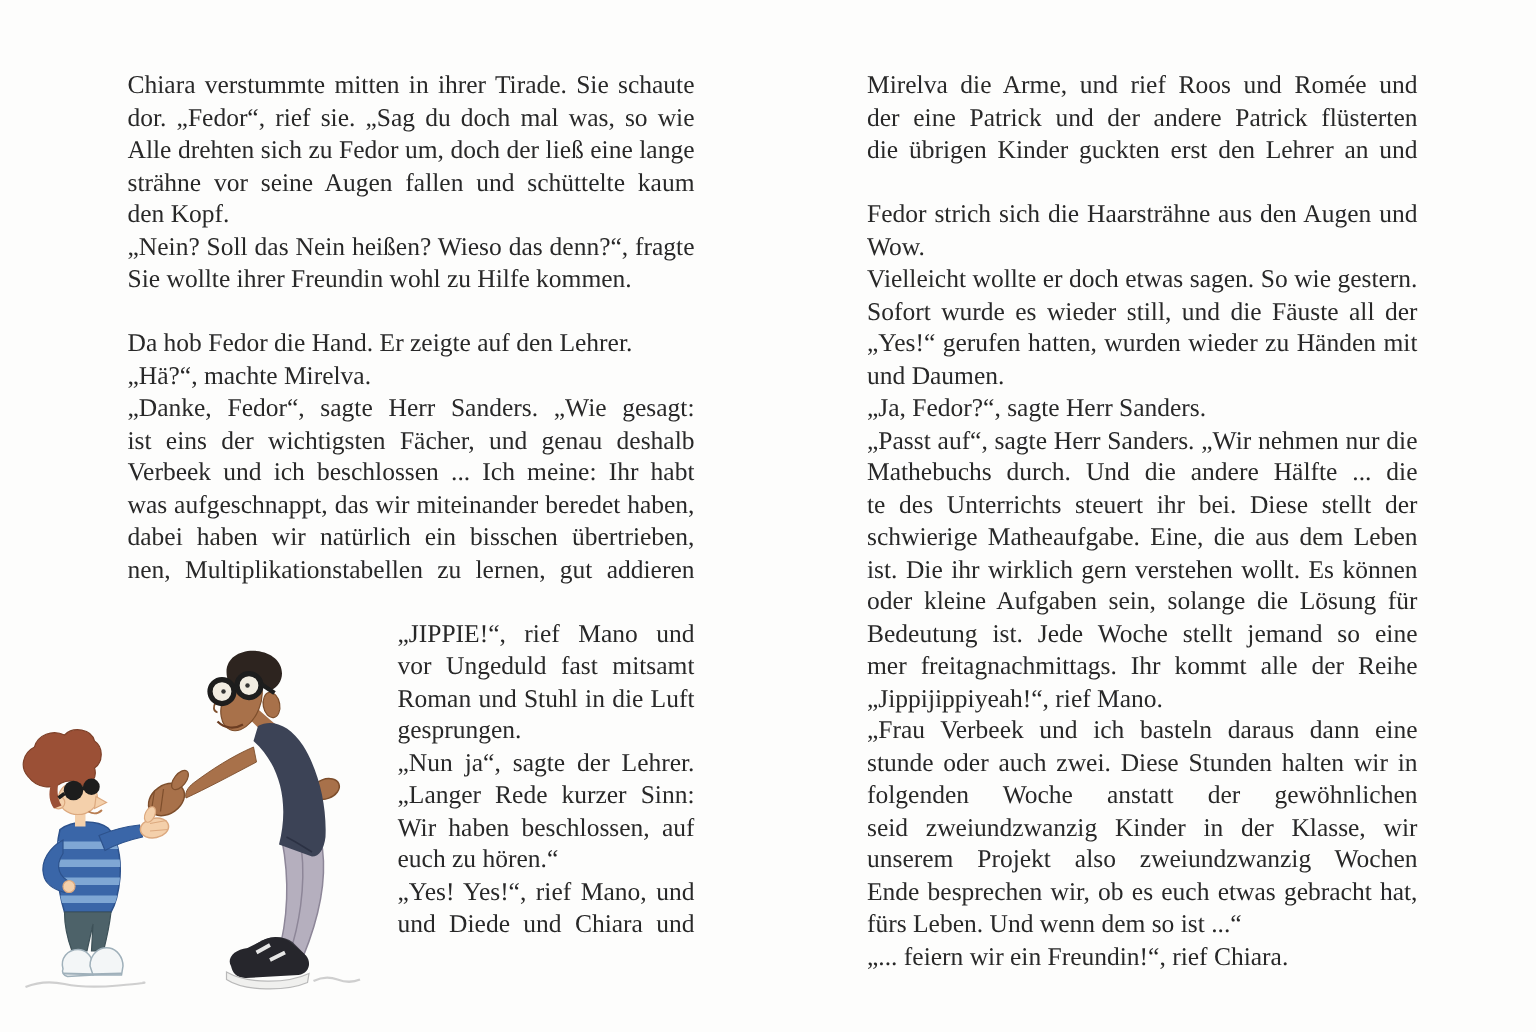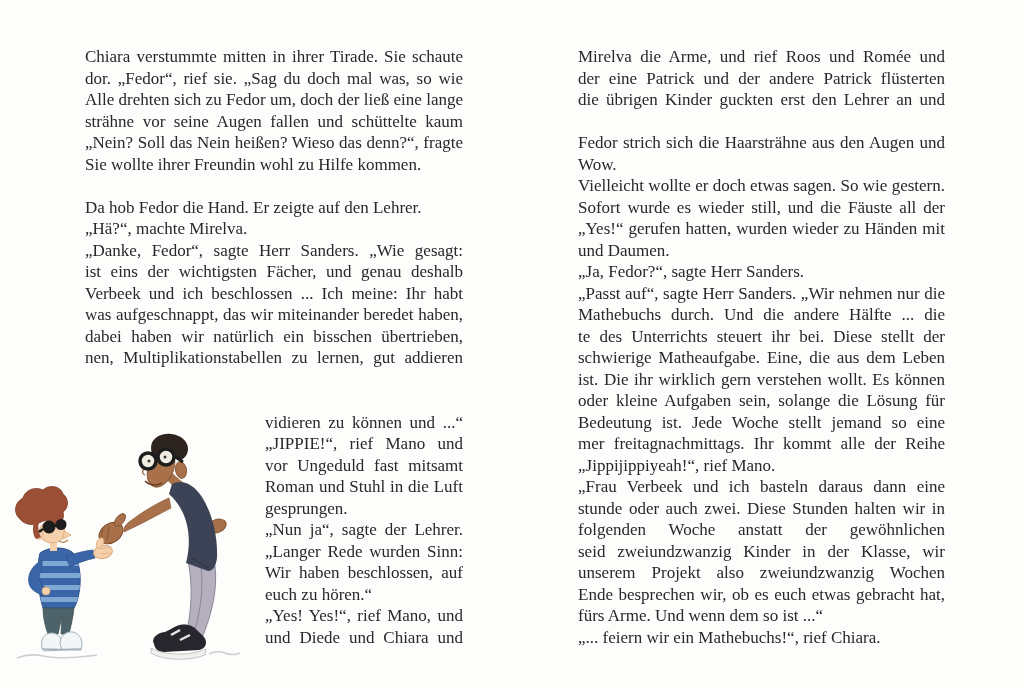"den Kopf." div.line { html: none -> <div>den Kopf.</div> }
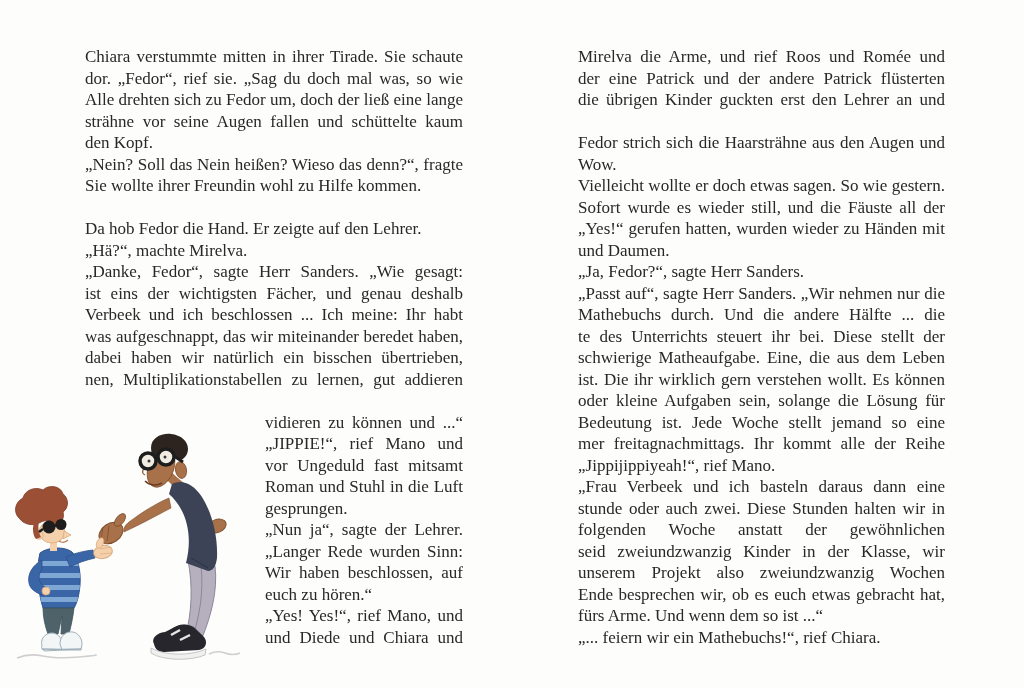"vidieren zu können und ...“" div.line { html: <div>vidieren zu können und ...“</div> -> none }
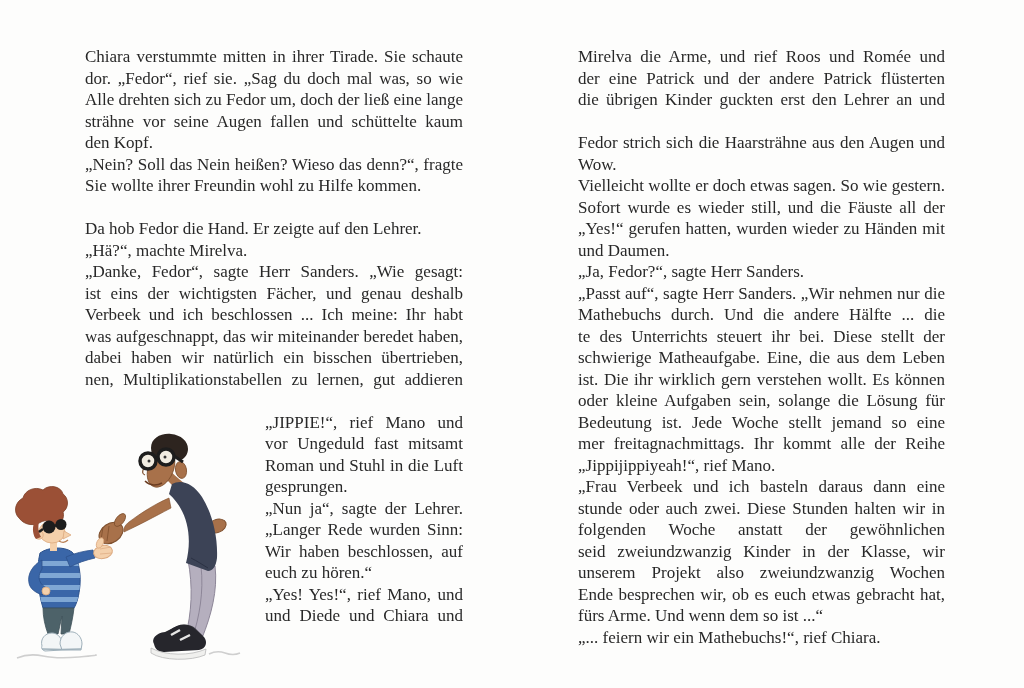"„Langer Rede wurden Sinn:" div.line { text: wurden -> kurzer }
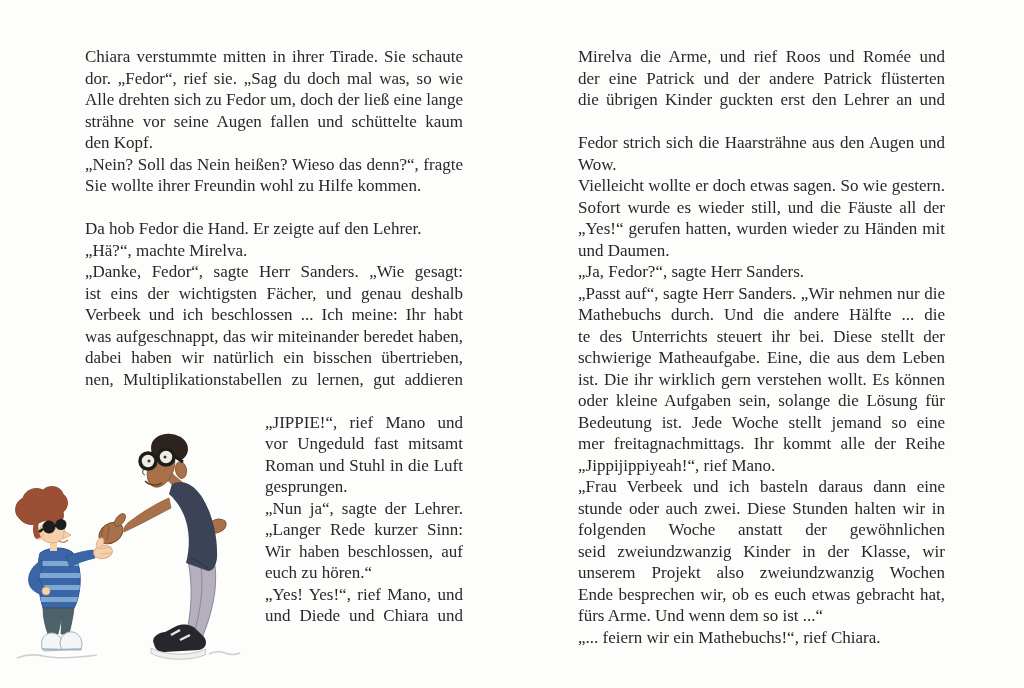"fürs Arme. Und wenn dem" div.line { text: Arme -> Leben }
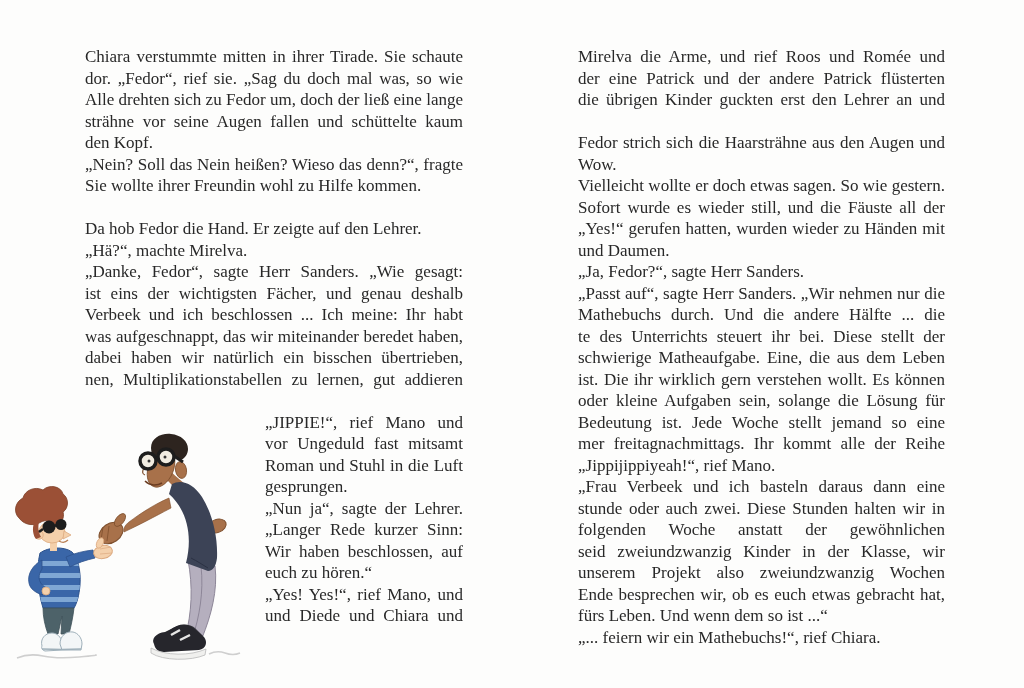"„... feiern wir ein Mathebuchs!“," div.line { text: Mathebuchs -> Freundin }
